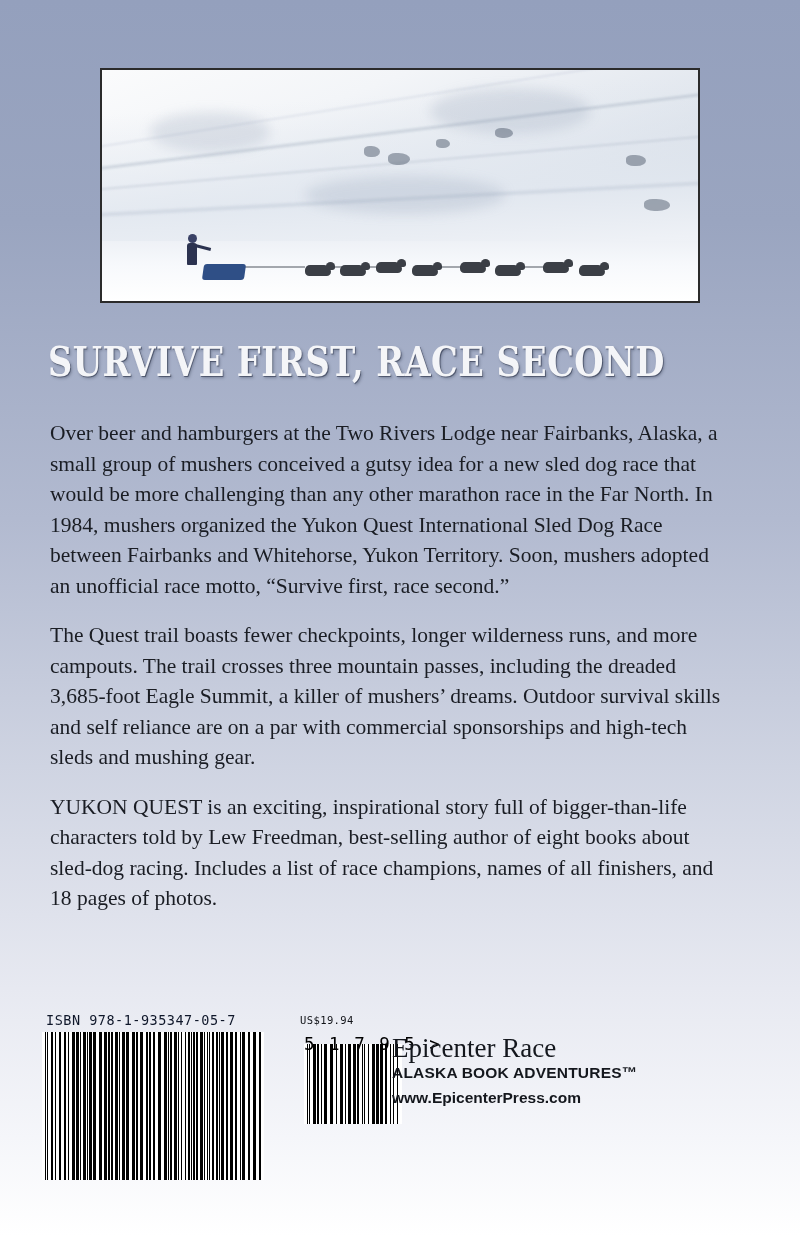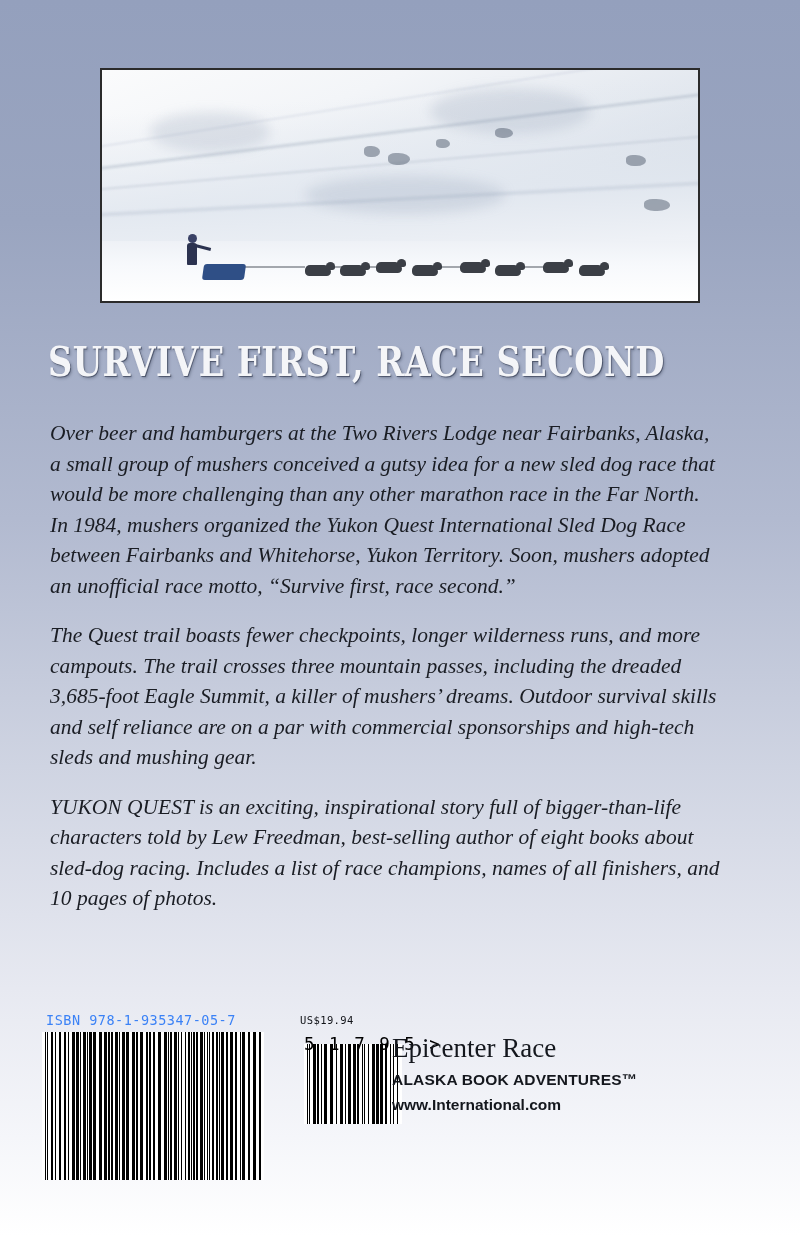"Over beer and hamburgers at" .body-copy p { font-style: italic -> none }
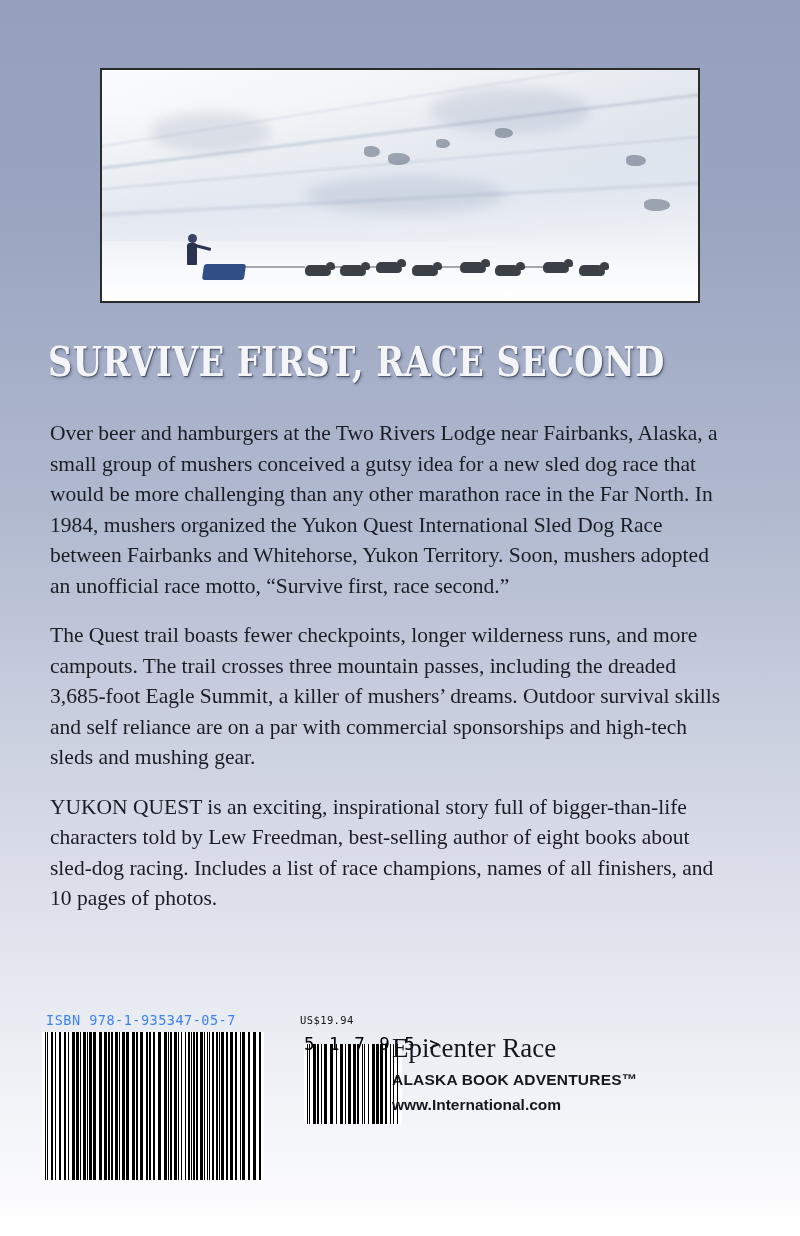"YUKON QUEST is an exciting," p { text: 10 -> 18 }
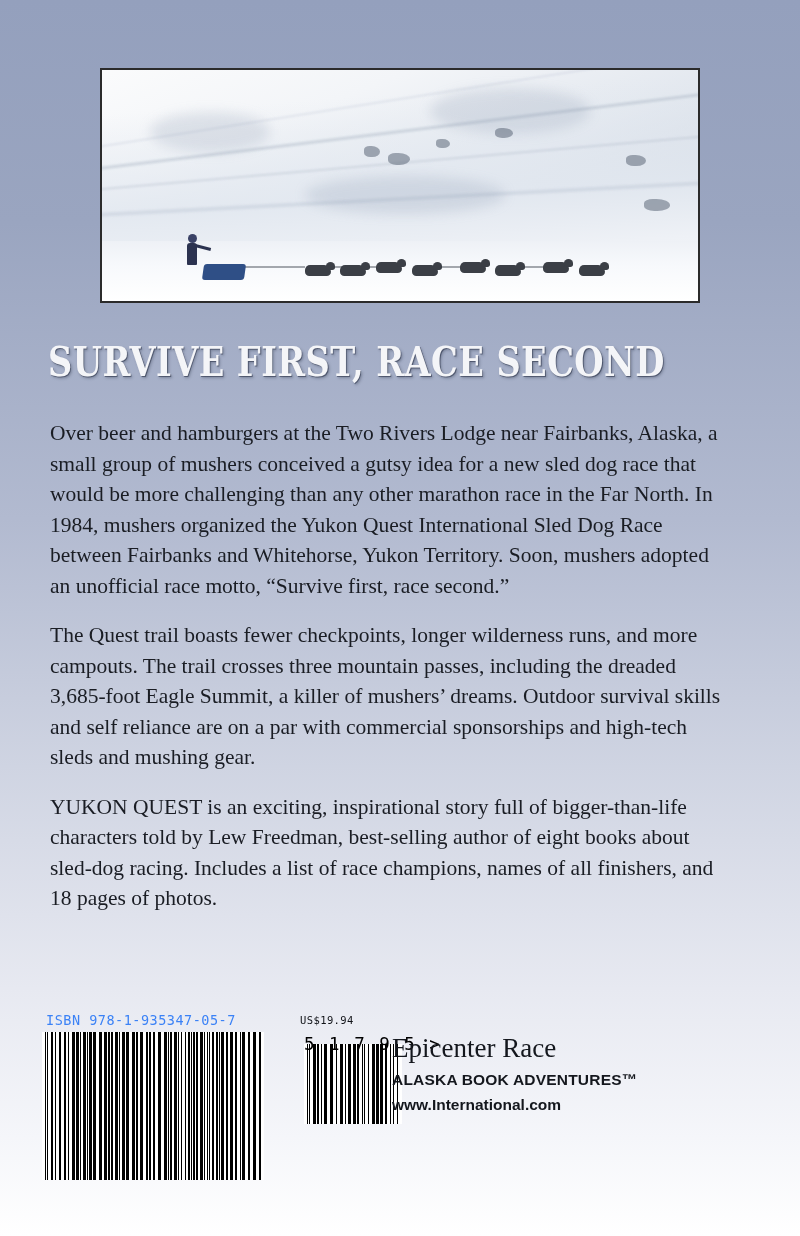"ISBN 978-1-935347-05-7" .isbn-text { color: #3b82f6 -> #0f172a }
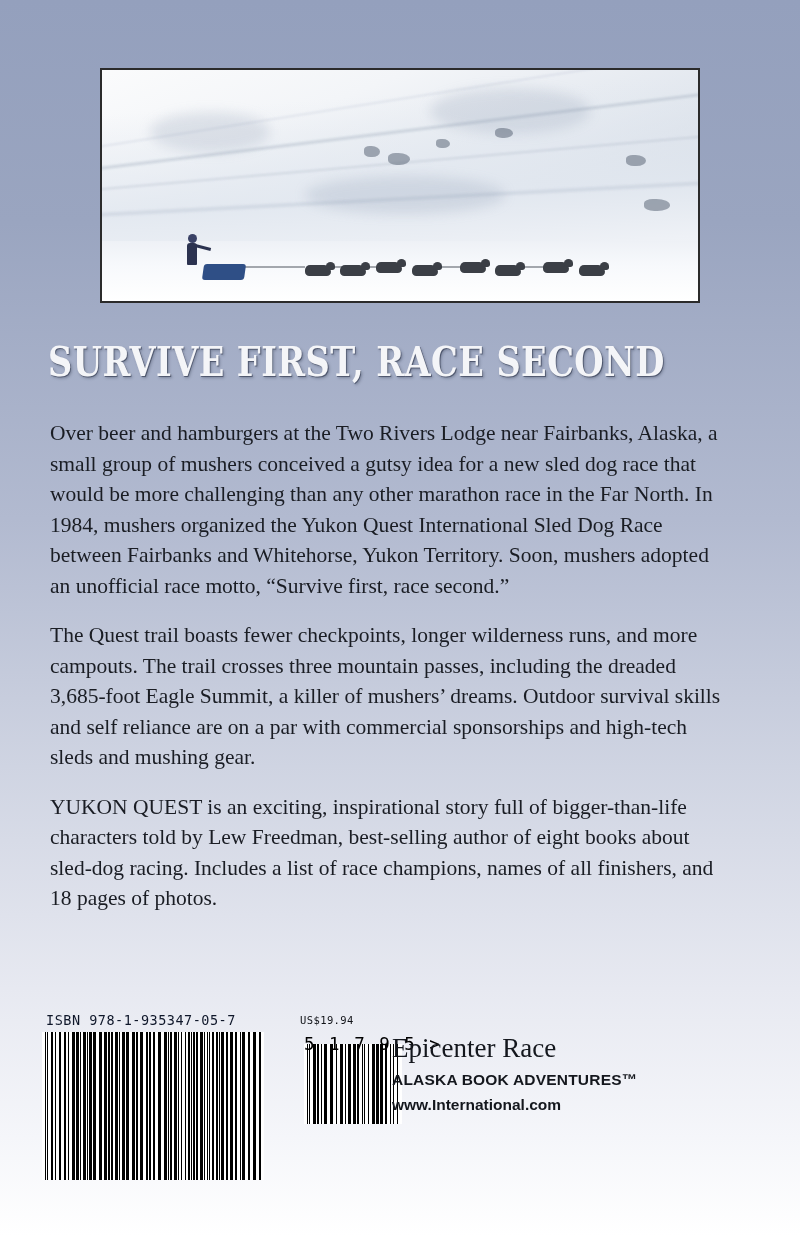"ALASKA BOOK ADVENTURES™" .pub-tag { margin-top: 7px -> none }
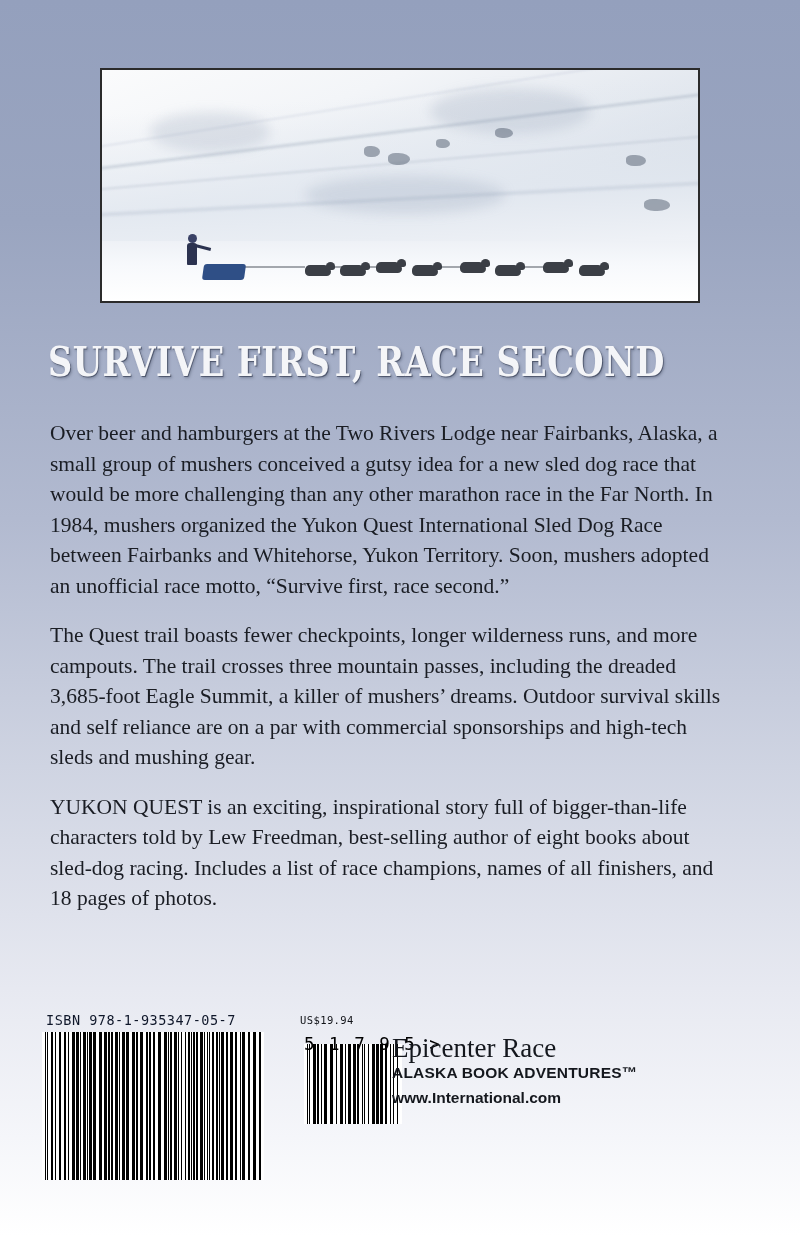"www.International.com" div.pub-url { text: www.International.com -> www.EpicenterPress.com }
